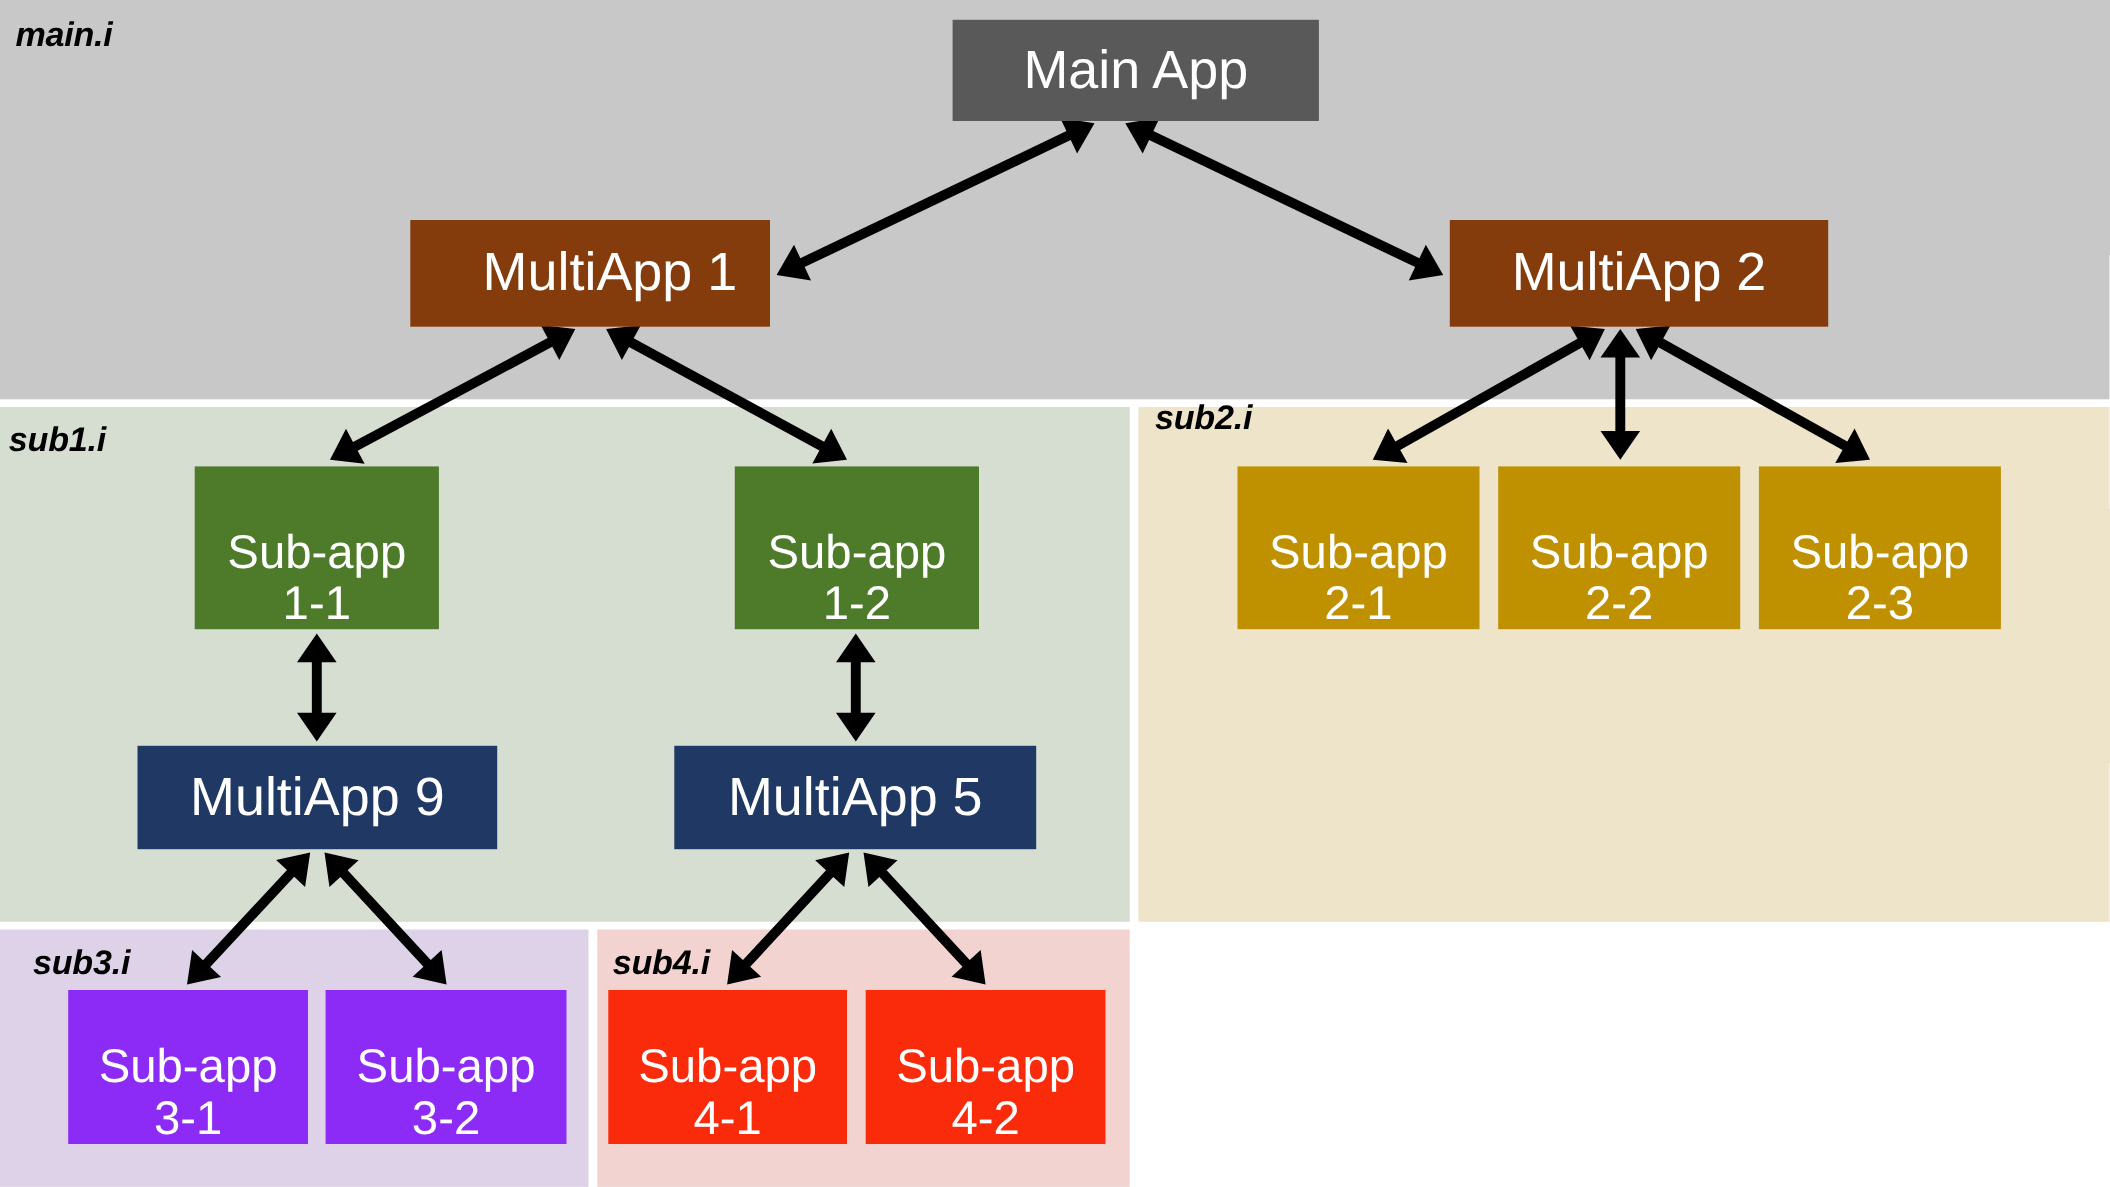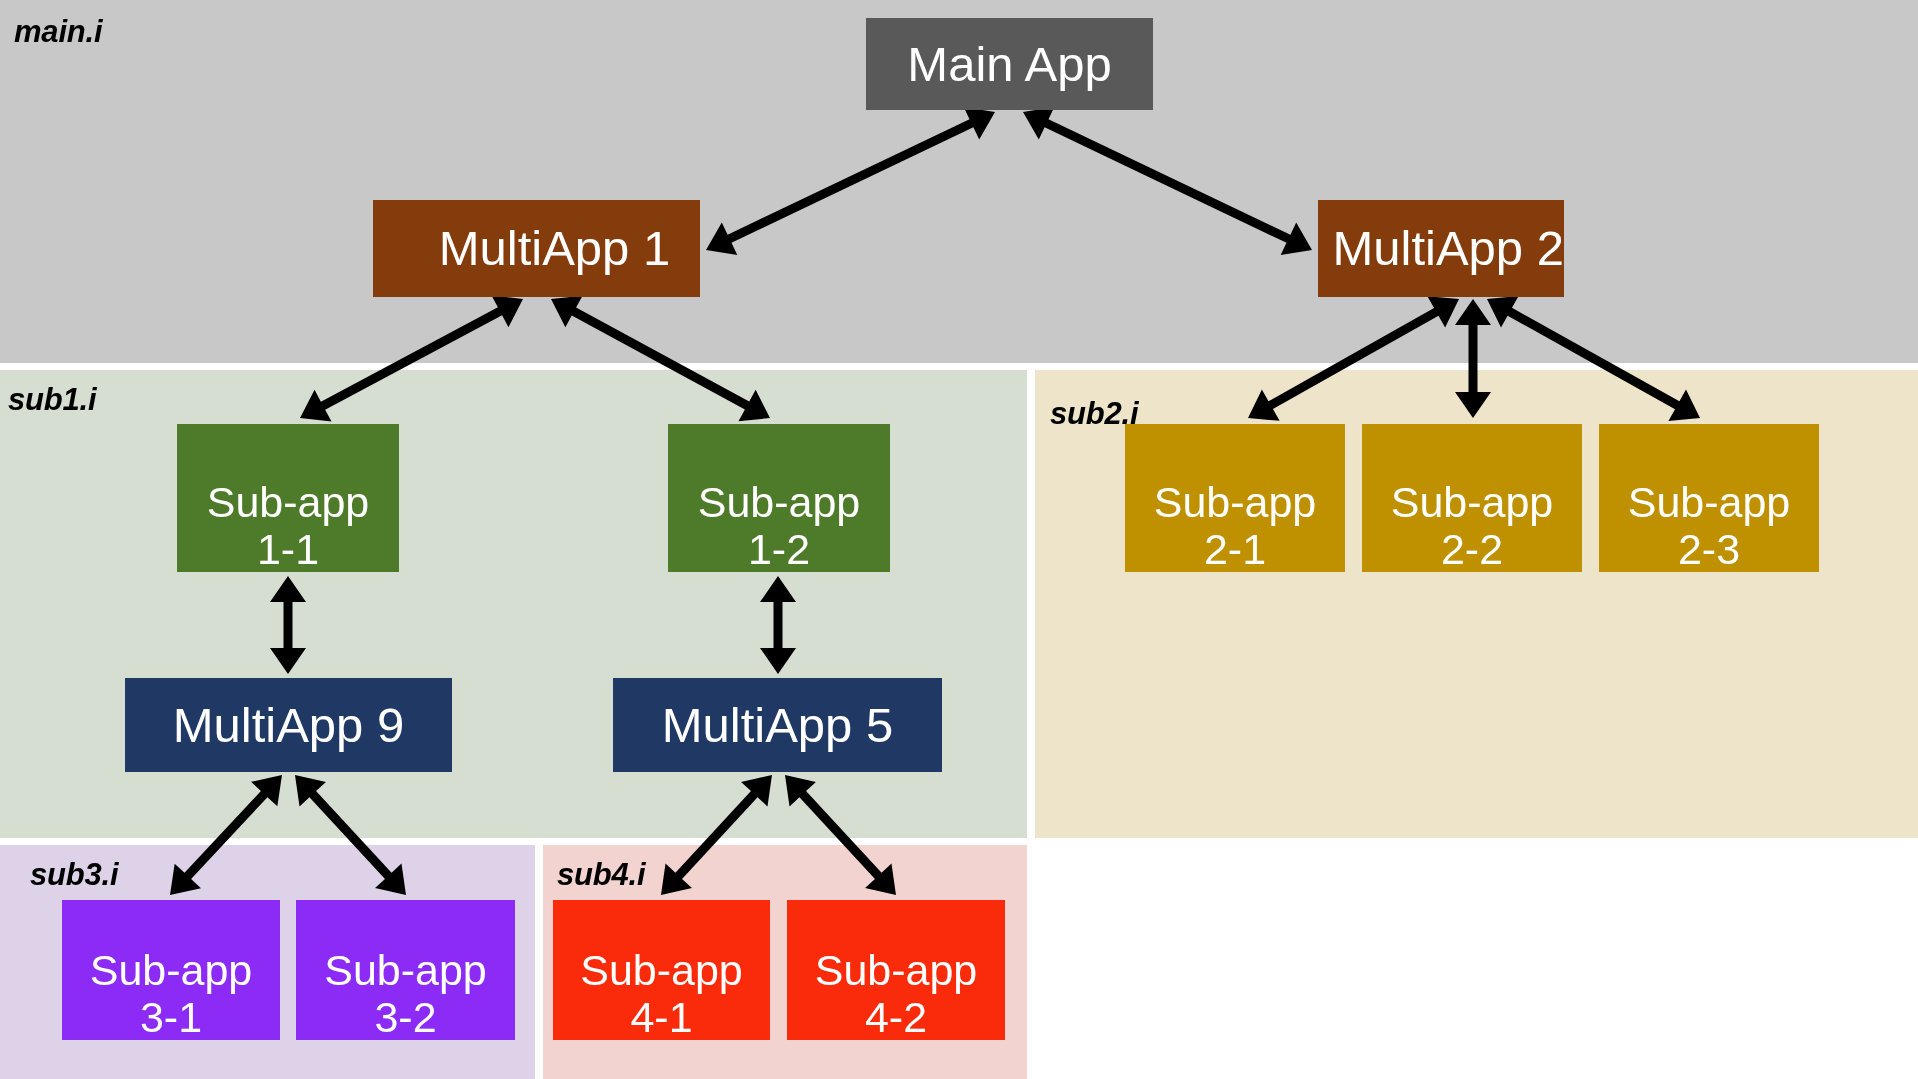"Main App" div.node { width: 287px -> 333px }
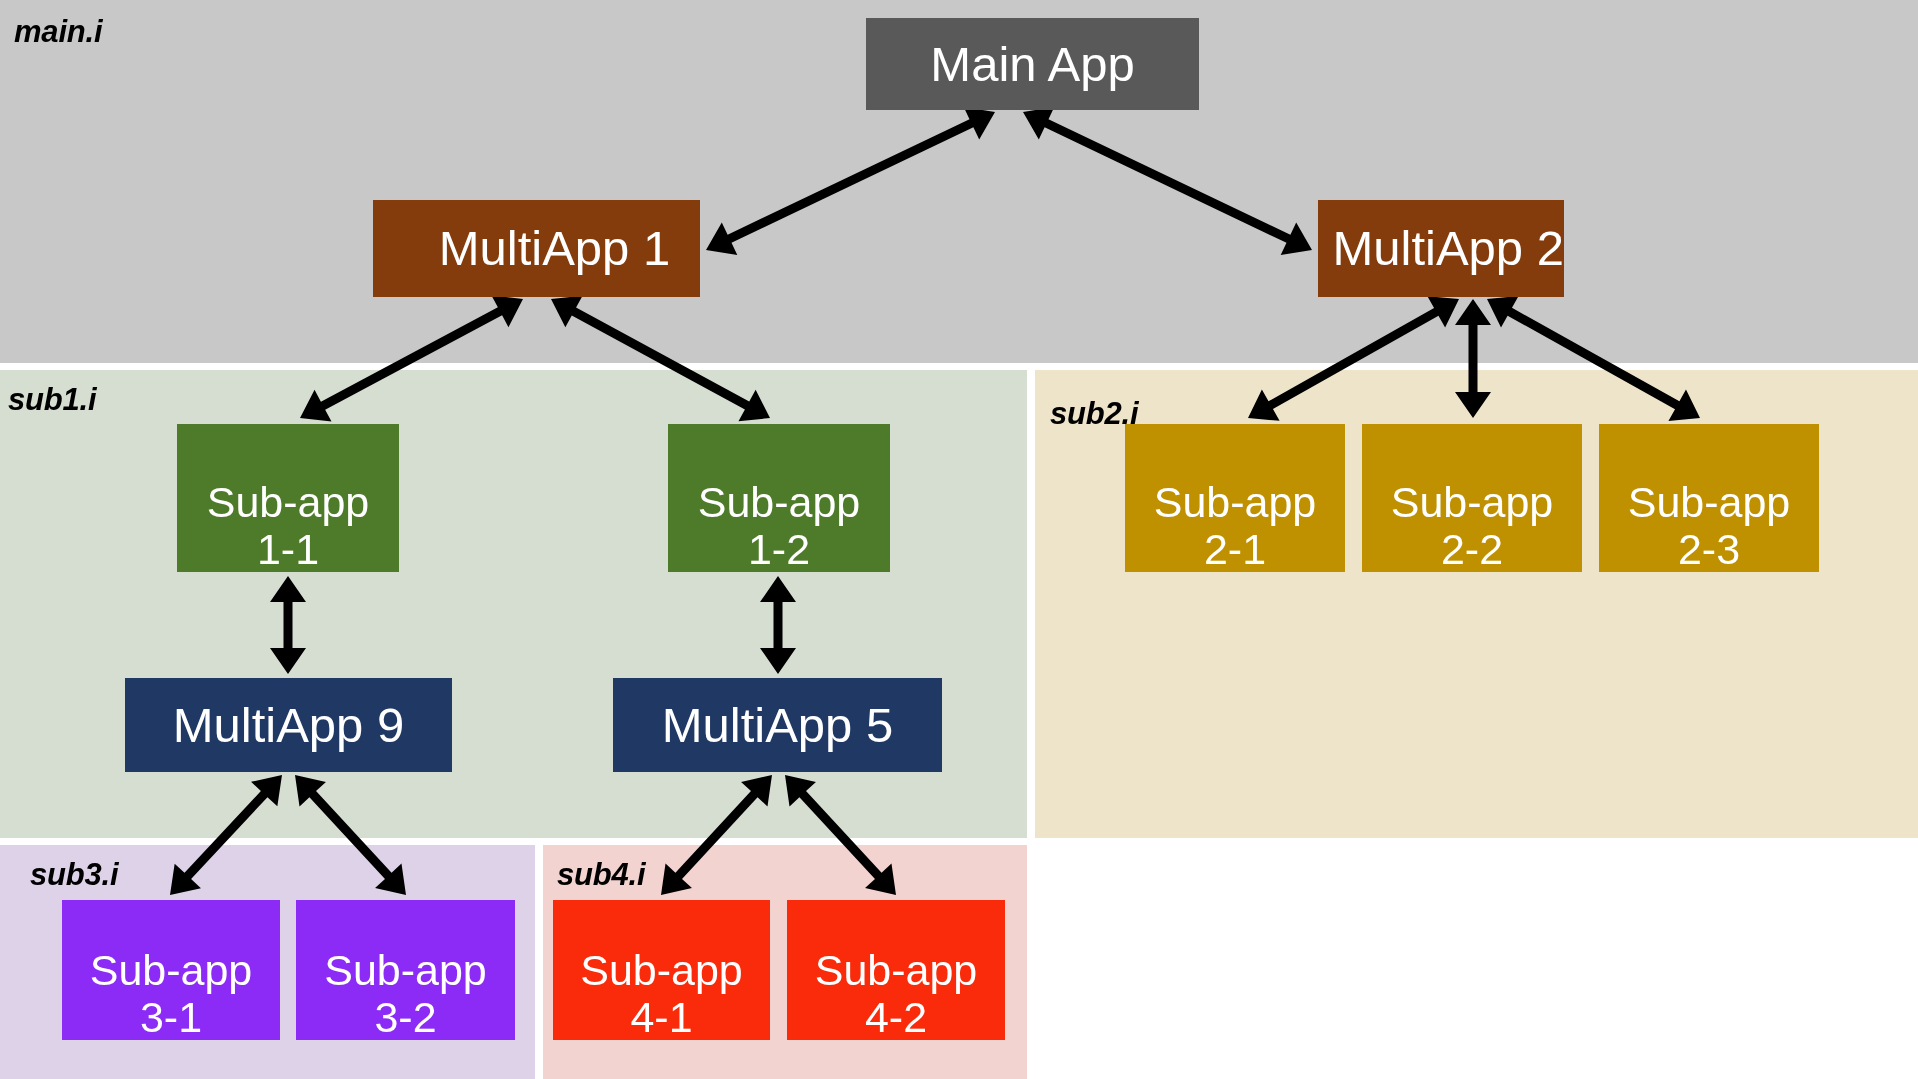"MultiApp 2" div.node { justify-content: flex-end -> none; width: 246px -> 344px }
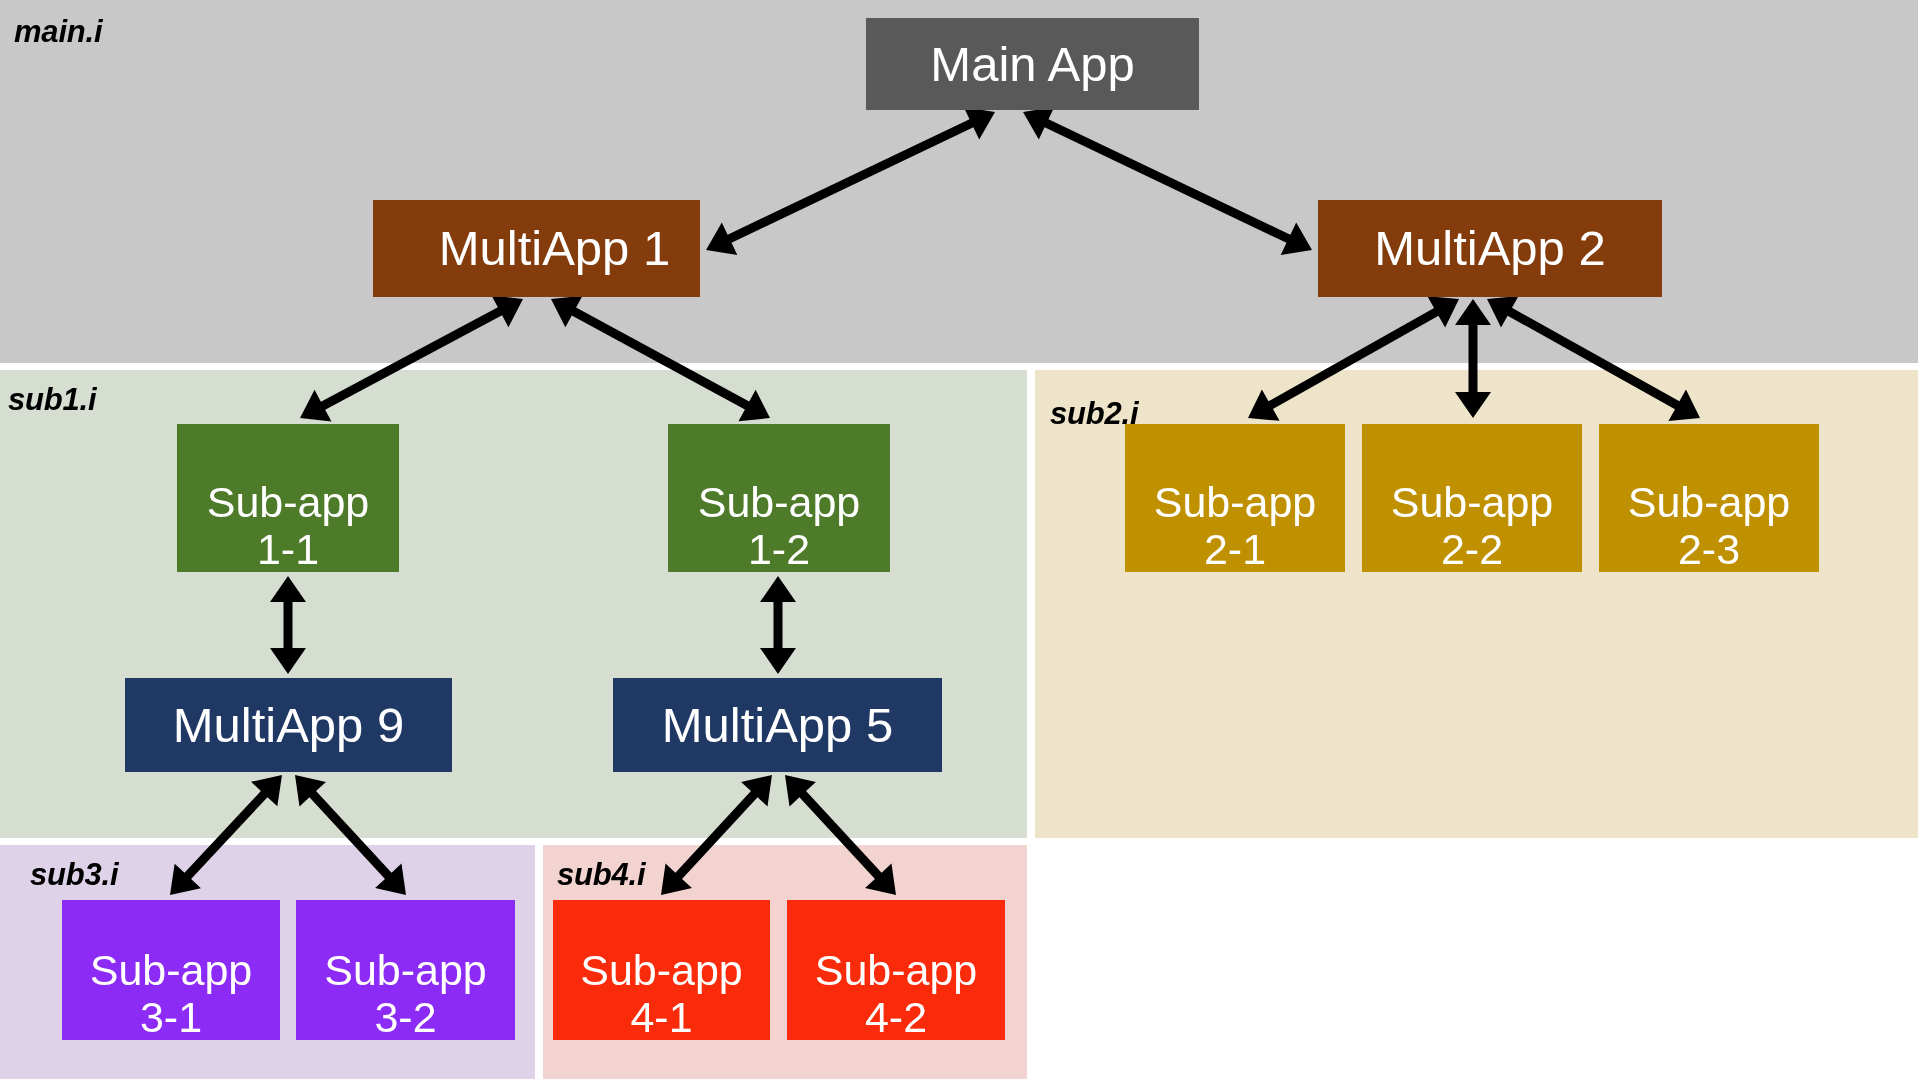"sub2.i" div.region-label { top: 396px -> 362px }
